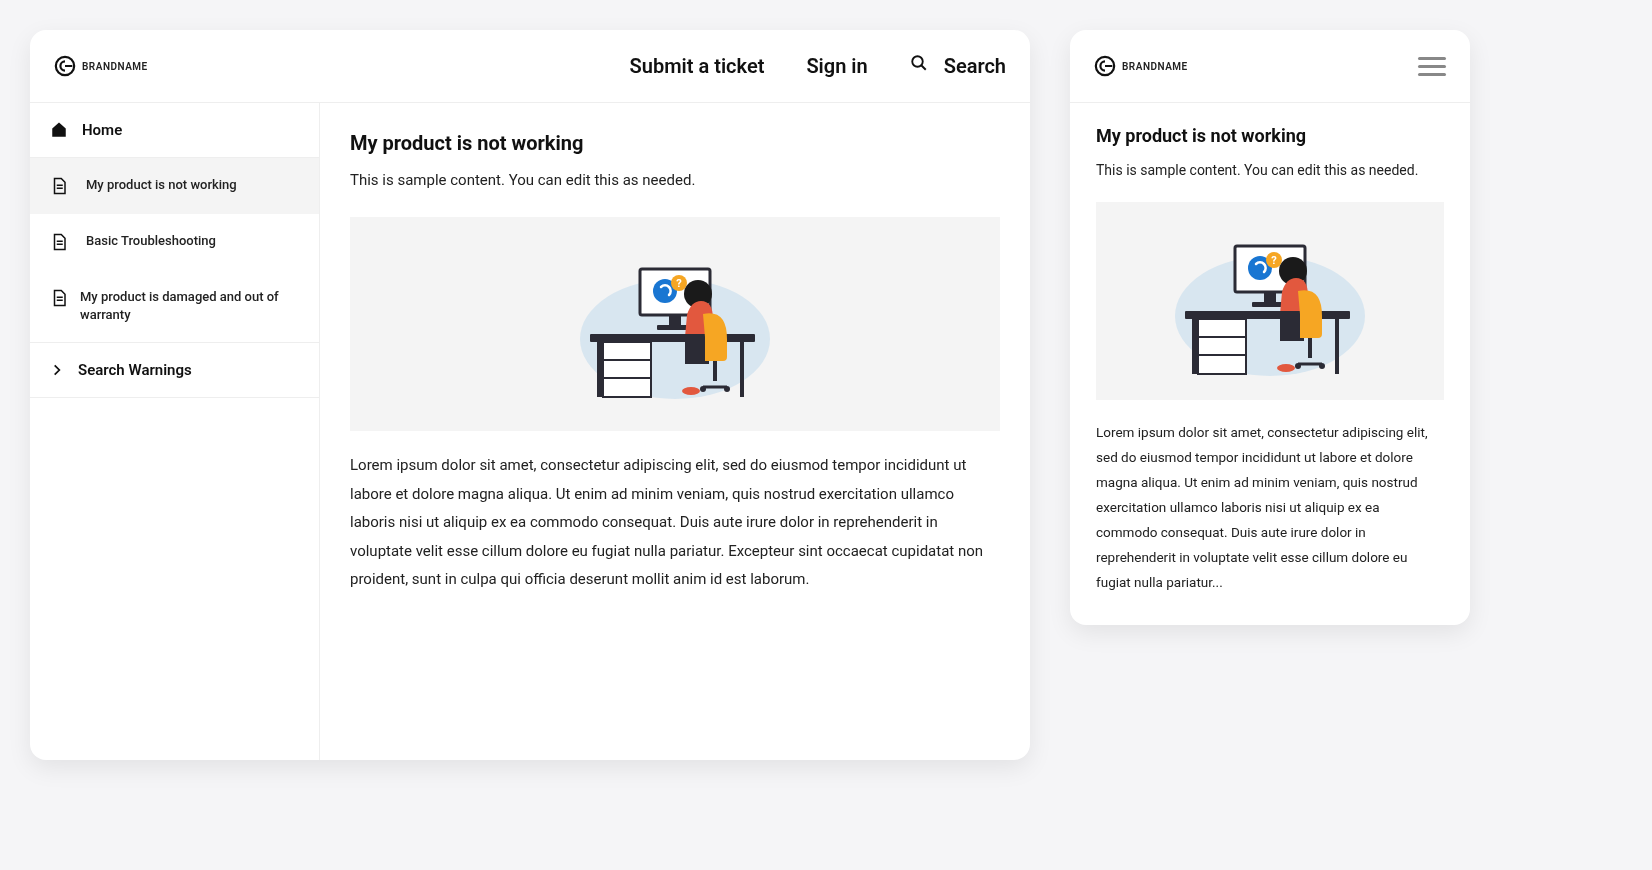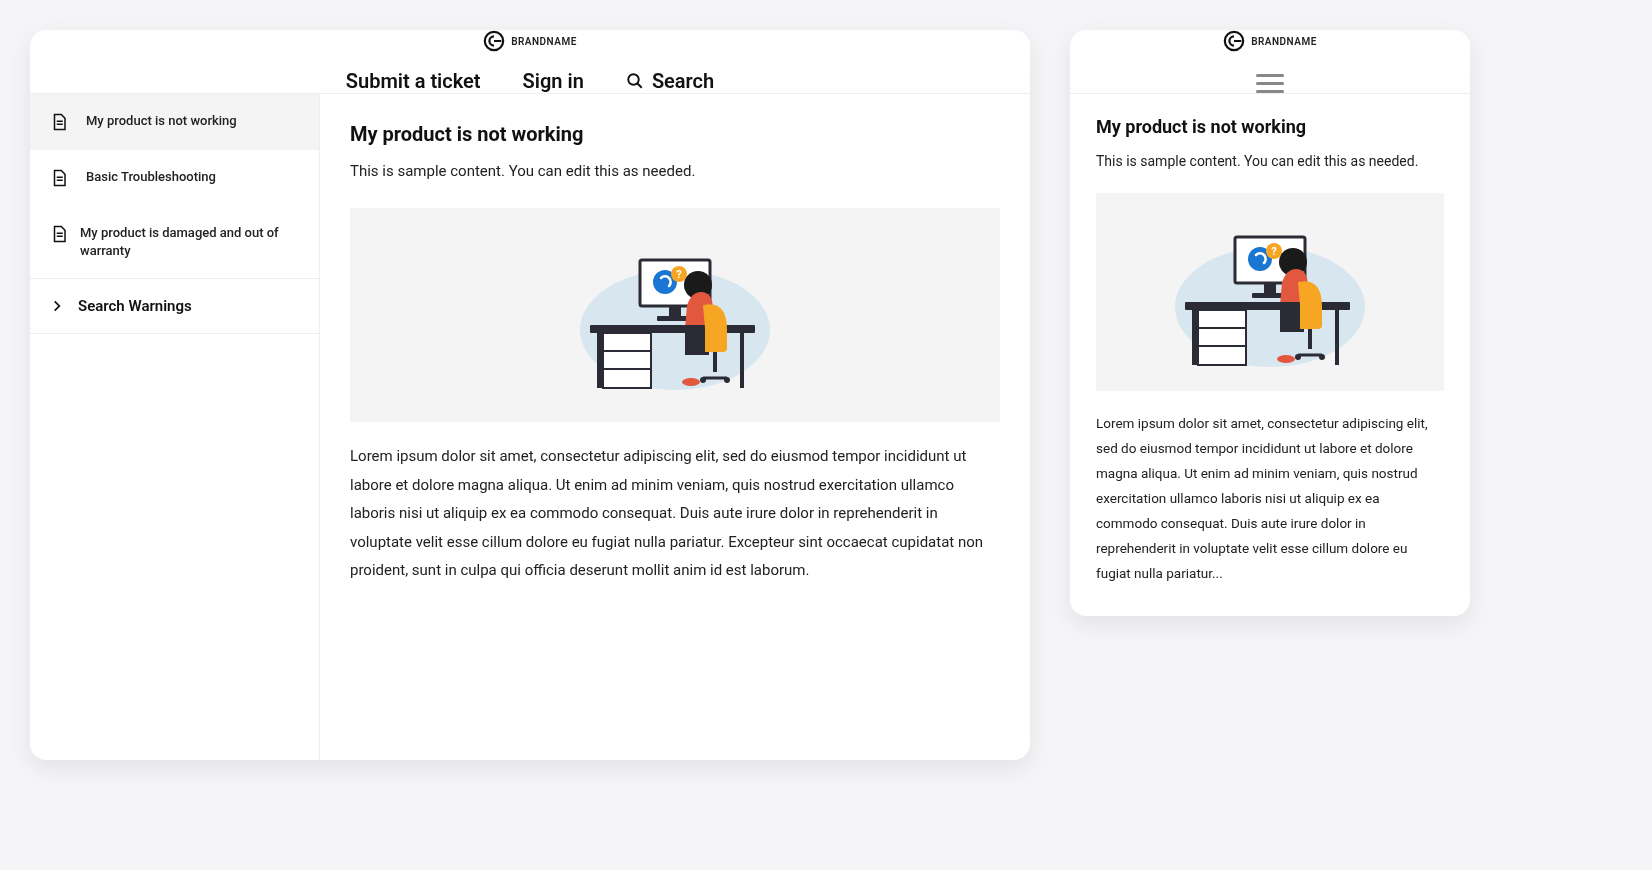"BRANDNAME" .header { flex-direction: column -> none; height: 64px -> 73px }
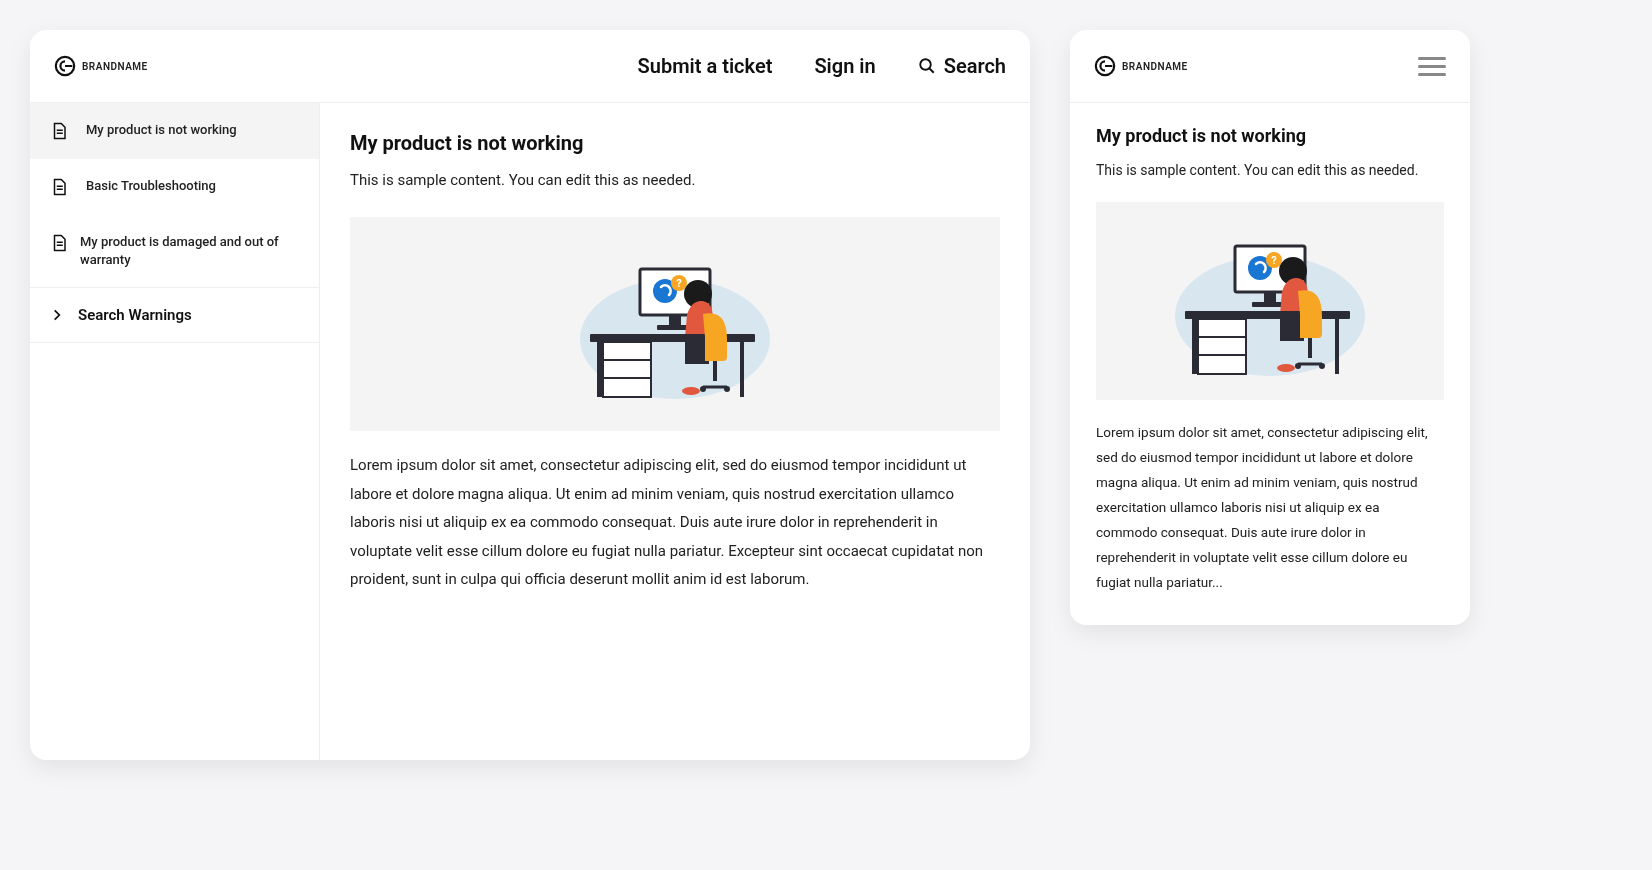"Search" .search-group { align-items: center -> none; gap: 8px -> 16px }
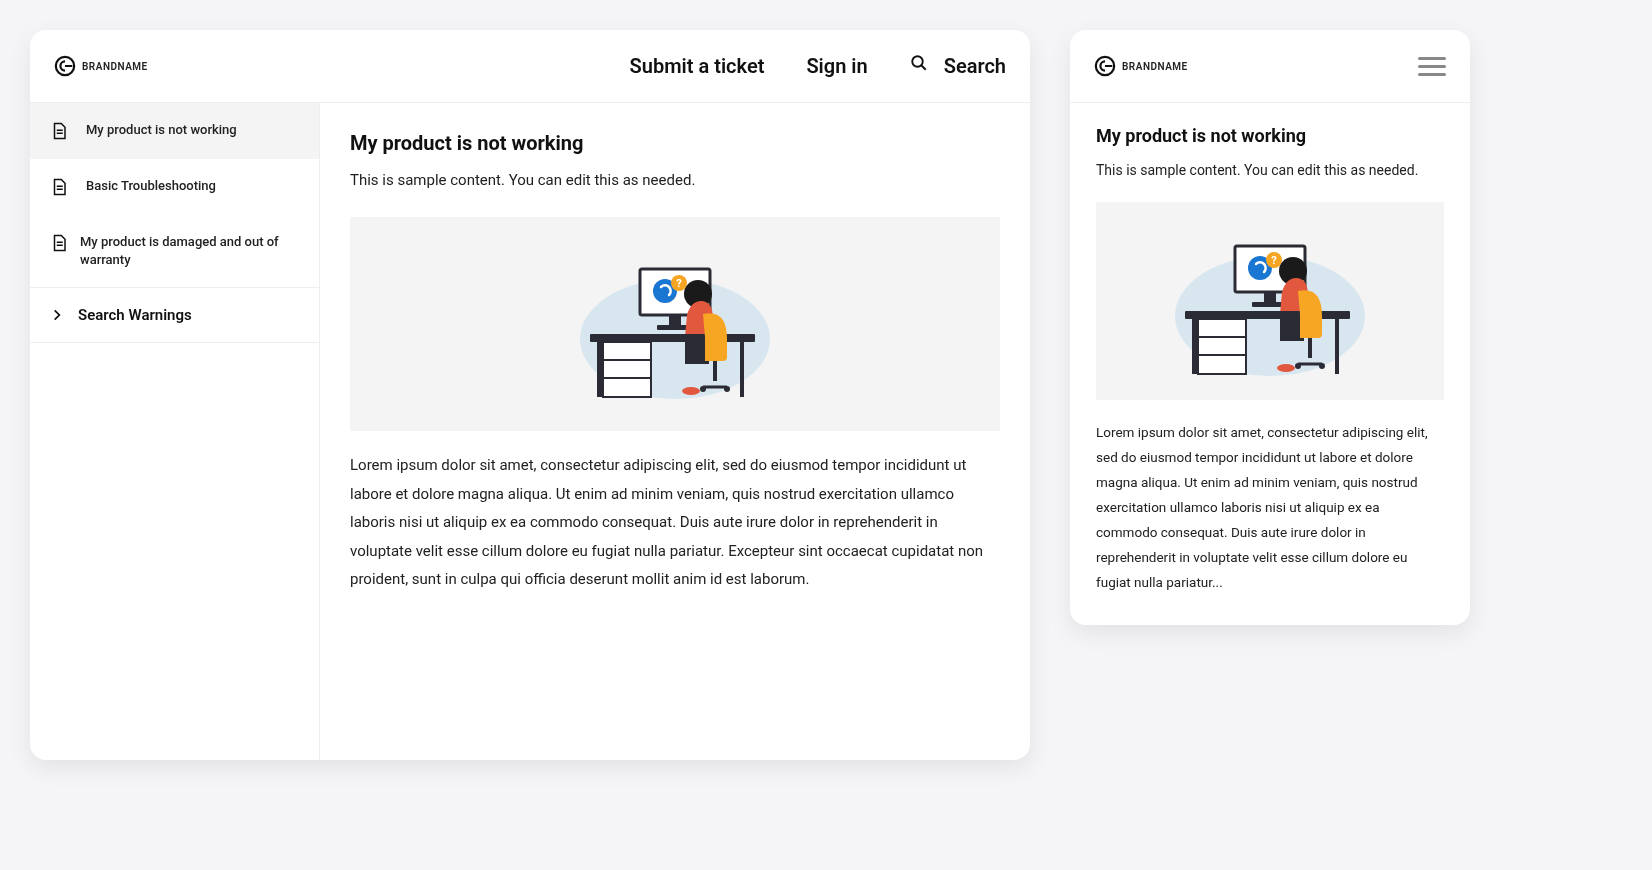"Home" div.side-item { html: none -> <div> <svg> <path></path> </svg> <span>Home</span> </div> }
